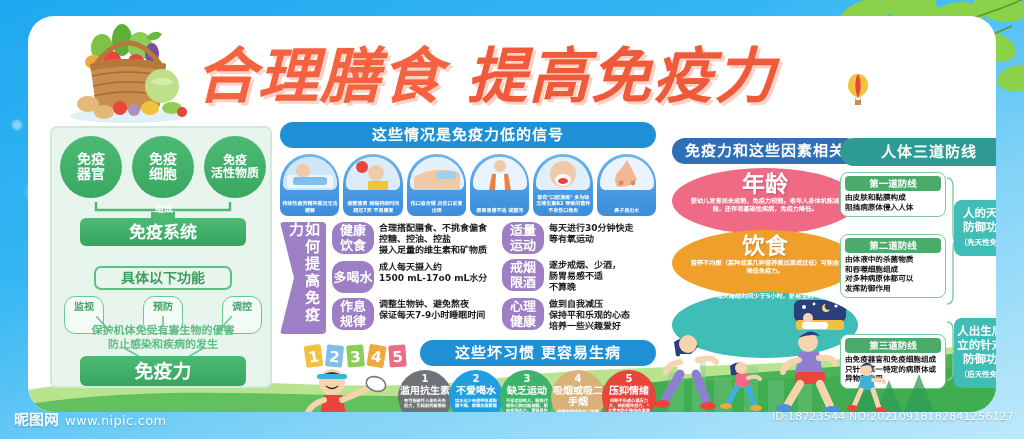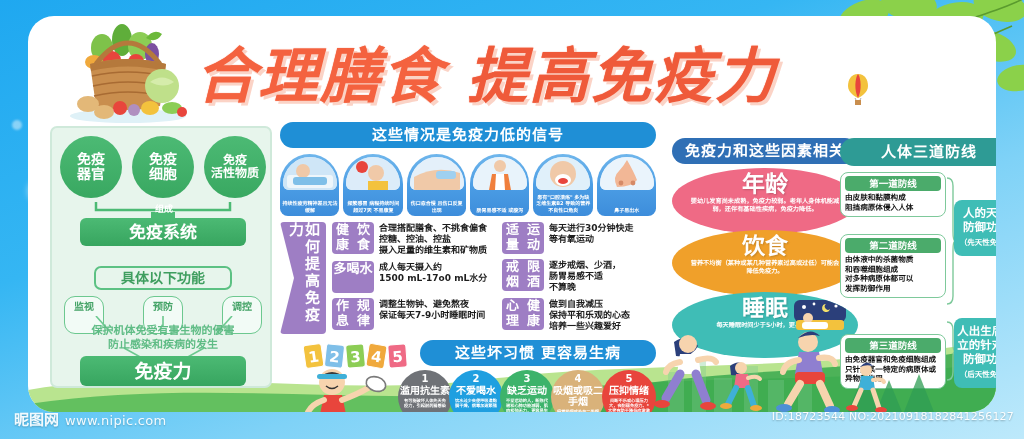"健康" .btag { align-items: flex-start -> center; border-radius: 4px -> 12px; flex-direction: row -> column }
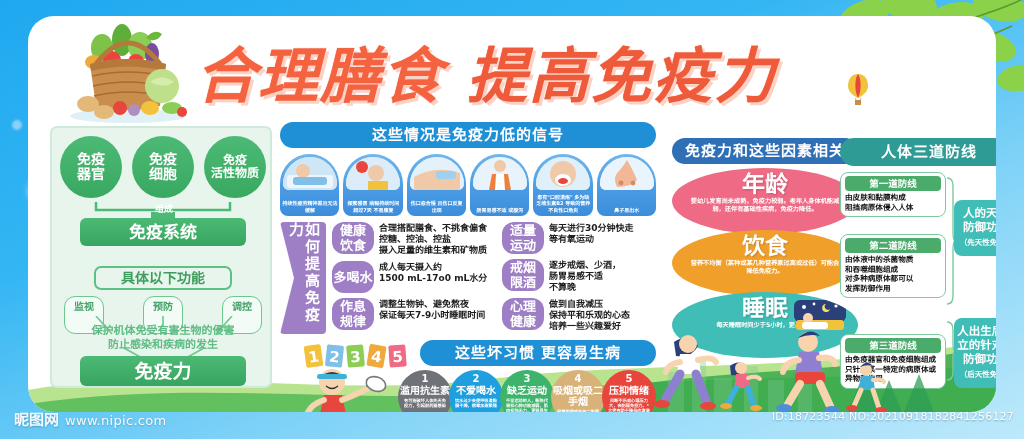"睡眠" div.ohead { html: <div>睡眠</div> -> none }
